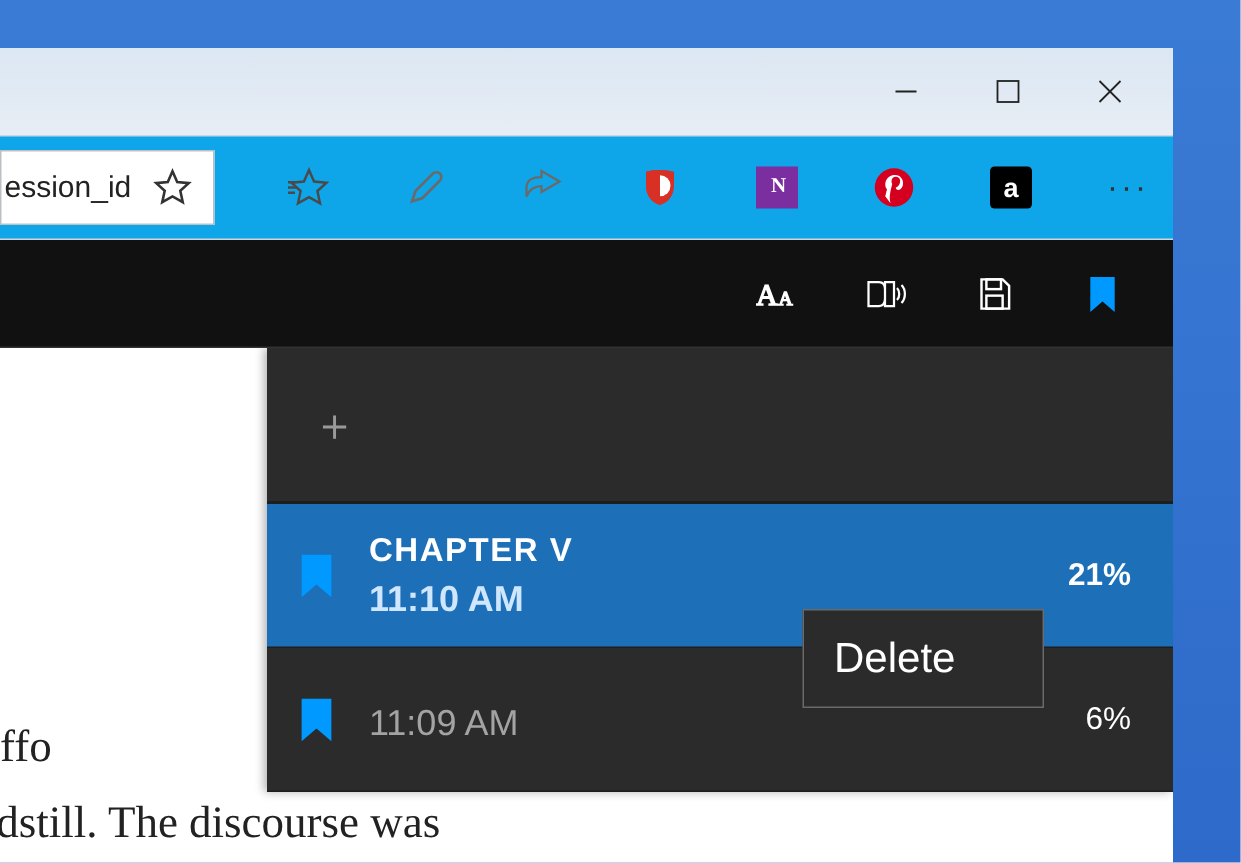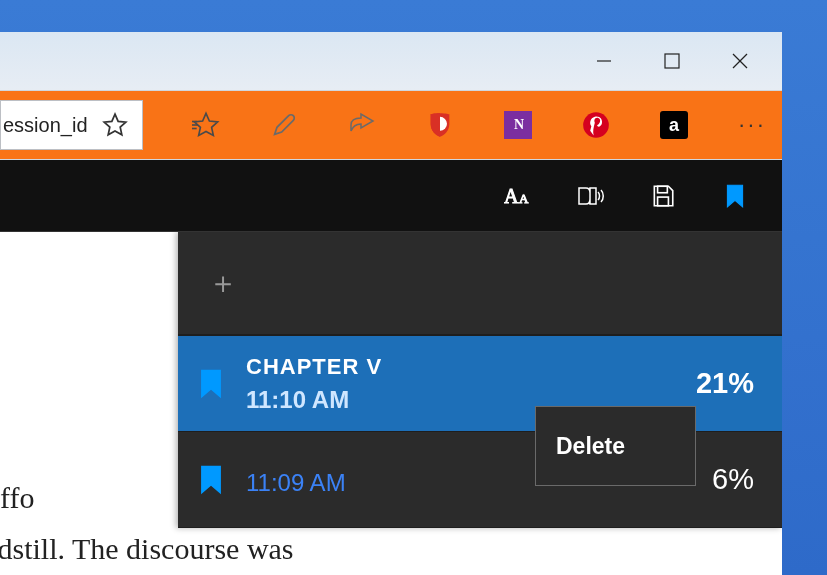"ession_id" .toolbar { background: #f97316 -> #0ea5e9 }
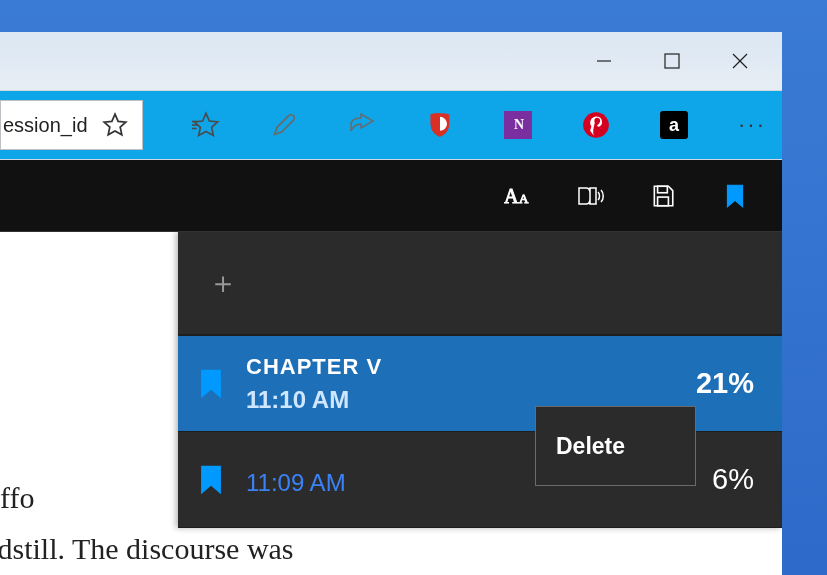"21%" .bm-item .bm-pct { font-size: 29px -> 21px }
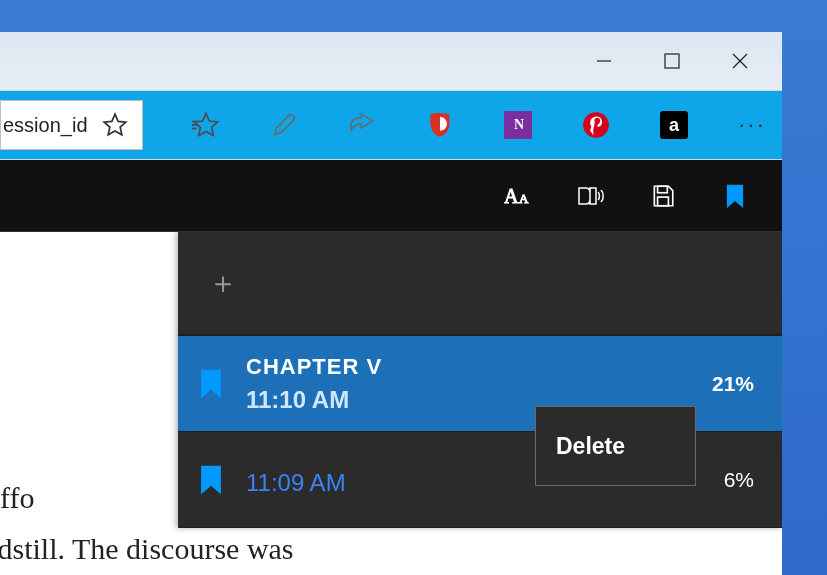"Delete" .ctx { font-size: 23px -> 28px; font-weight: bold -> none; height: 80px -> 66px }
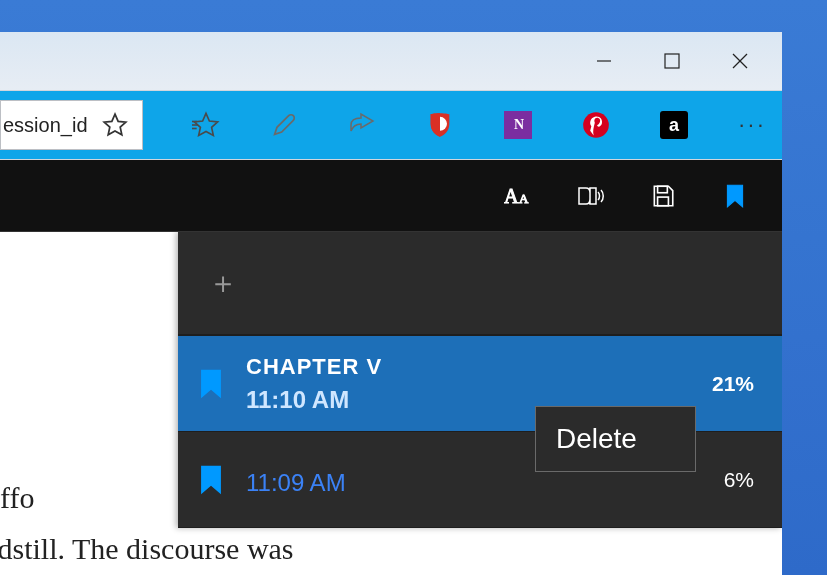"11:09 AM" .bm-item:not(.selected) .bm-time { color: #3b82f6 -> #a3a3a3 }
